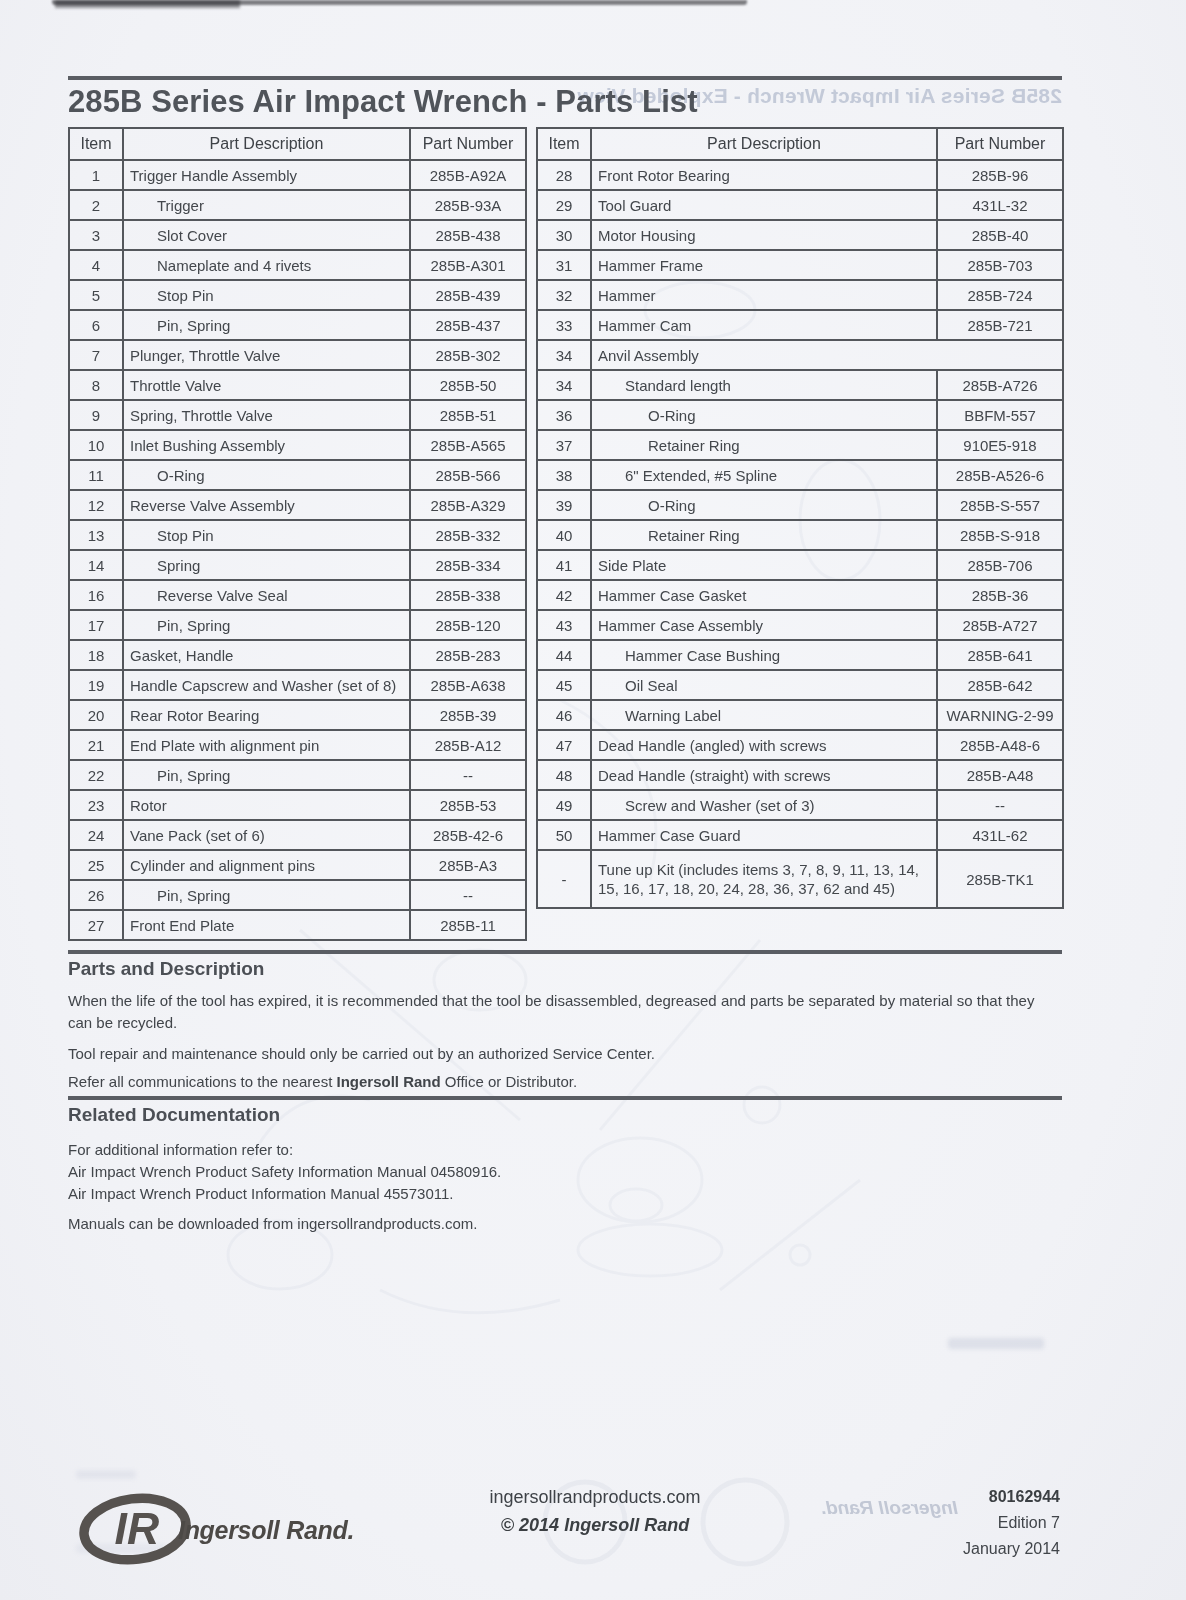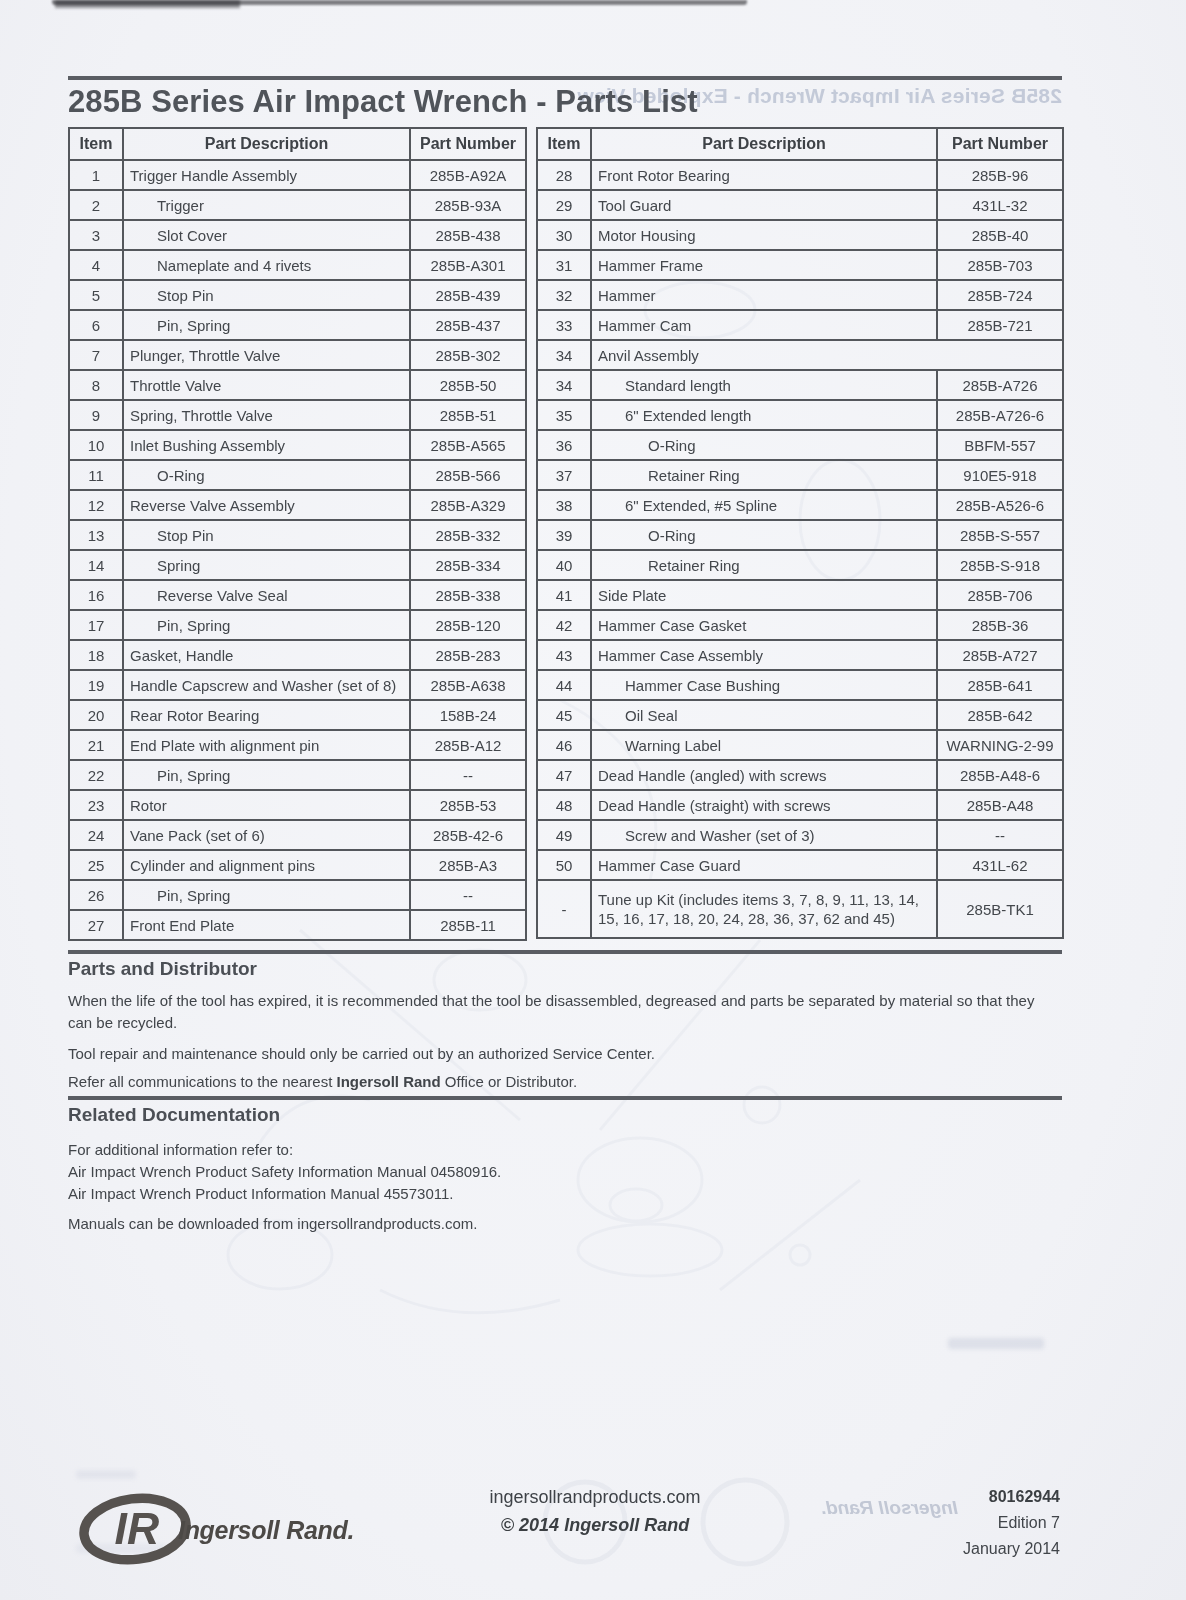"Item" table.parts th { font-weight: bold -> normal }
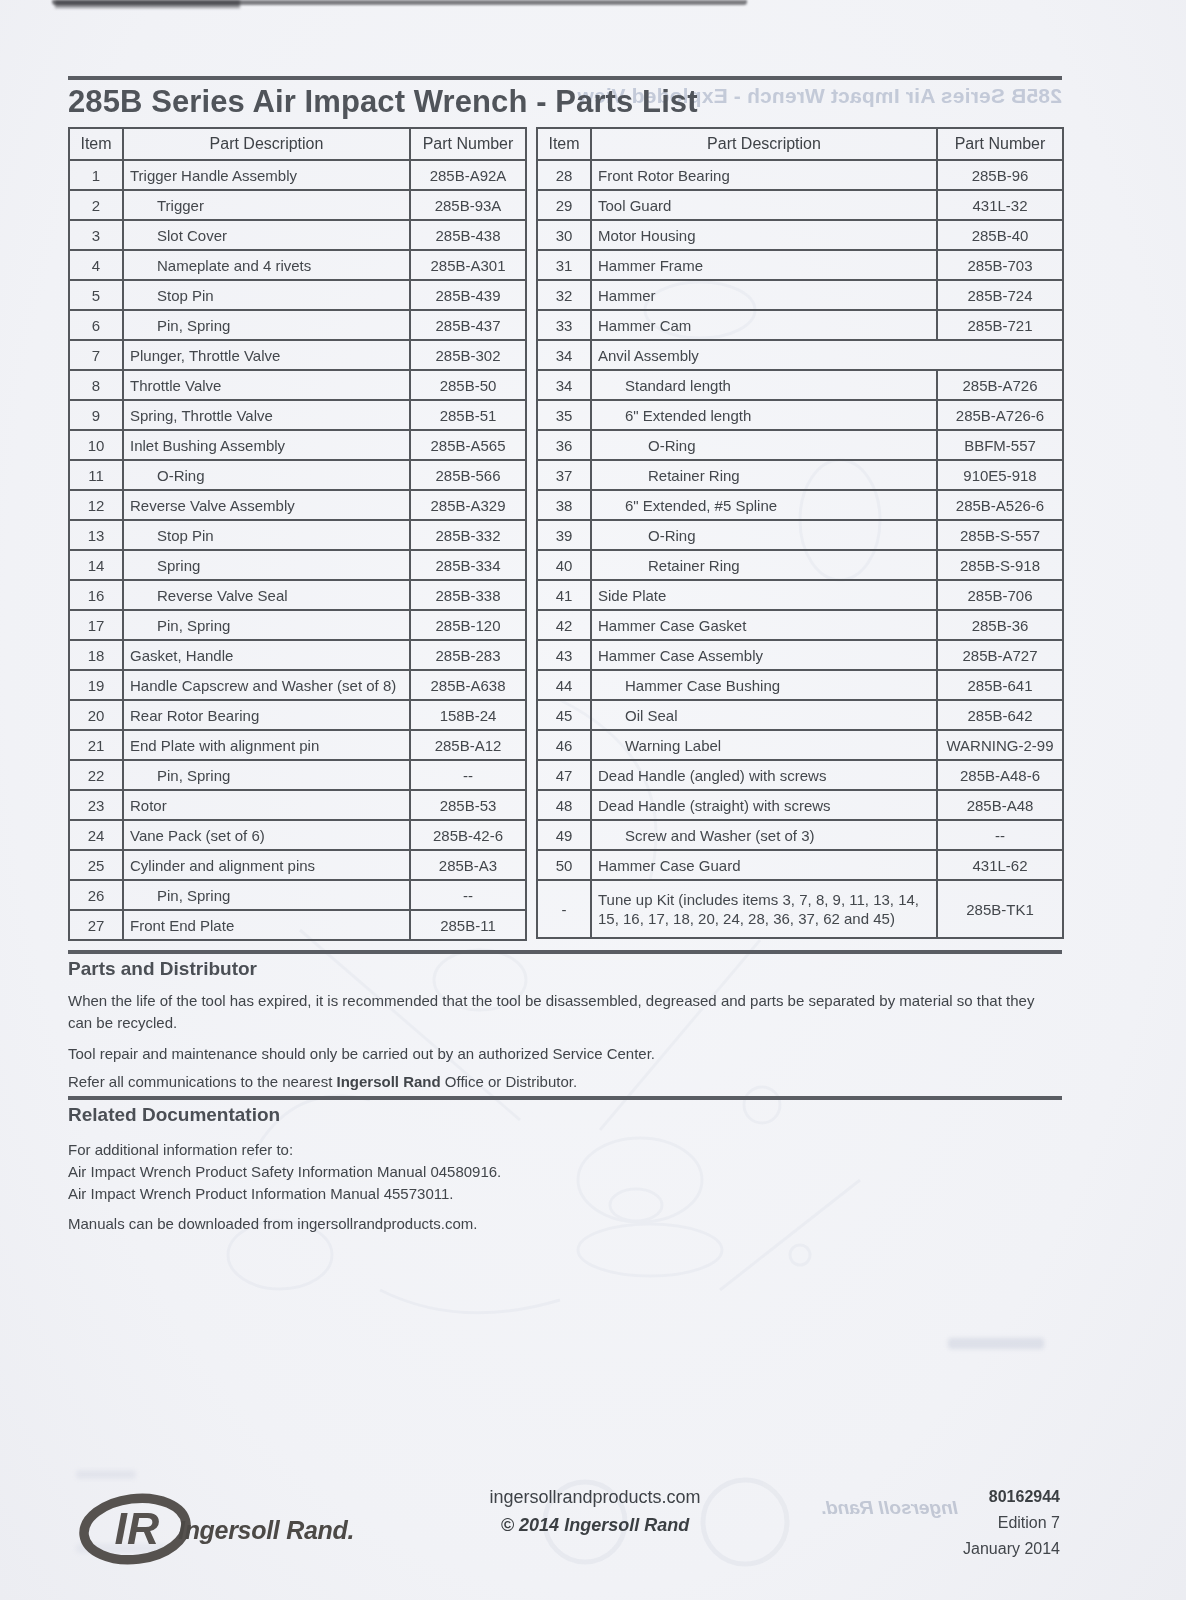"35" tr { html: <tr> <td>35</td> <td>6" Extended length</td> <td>285B-A726-6</td> </tr> -> none }
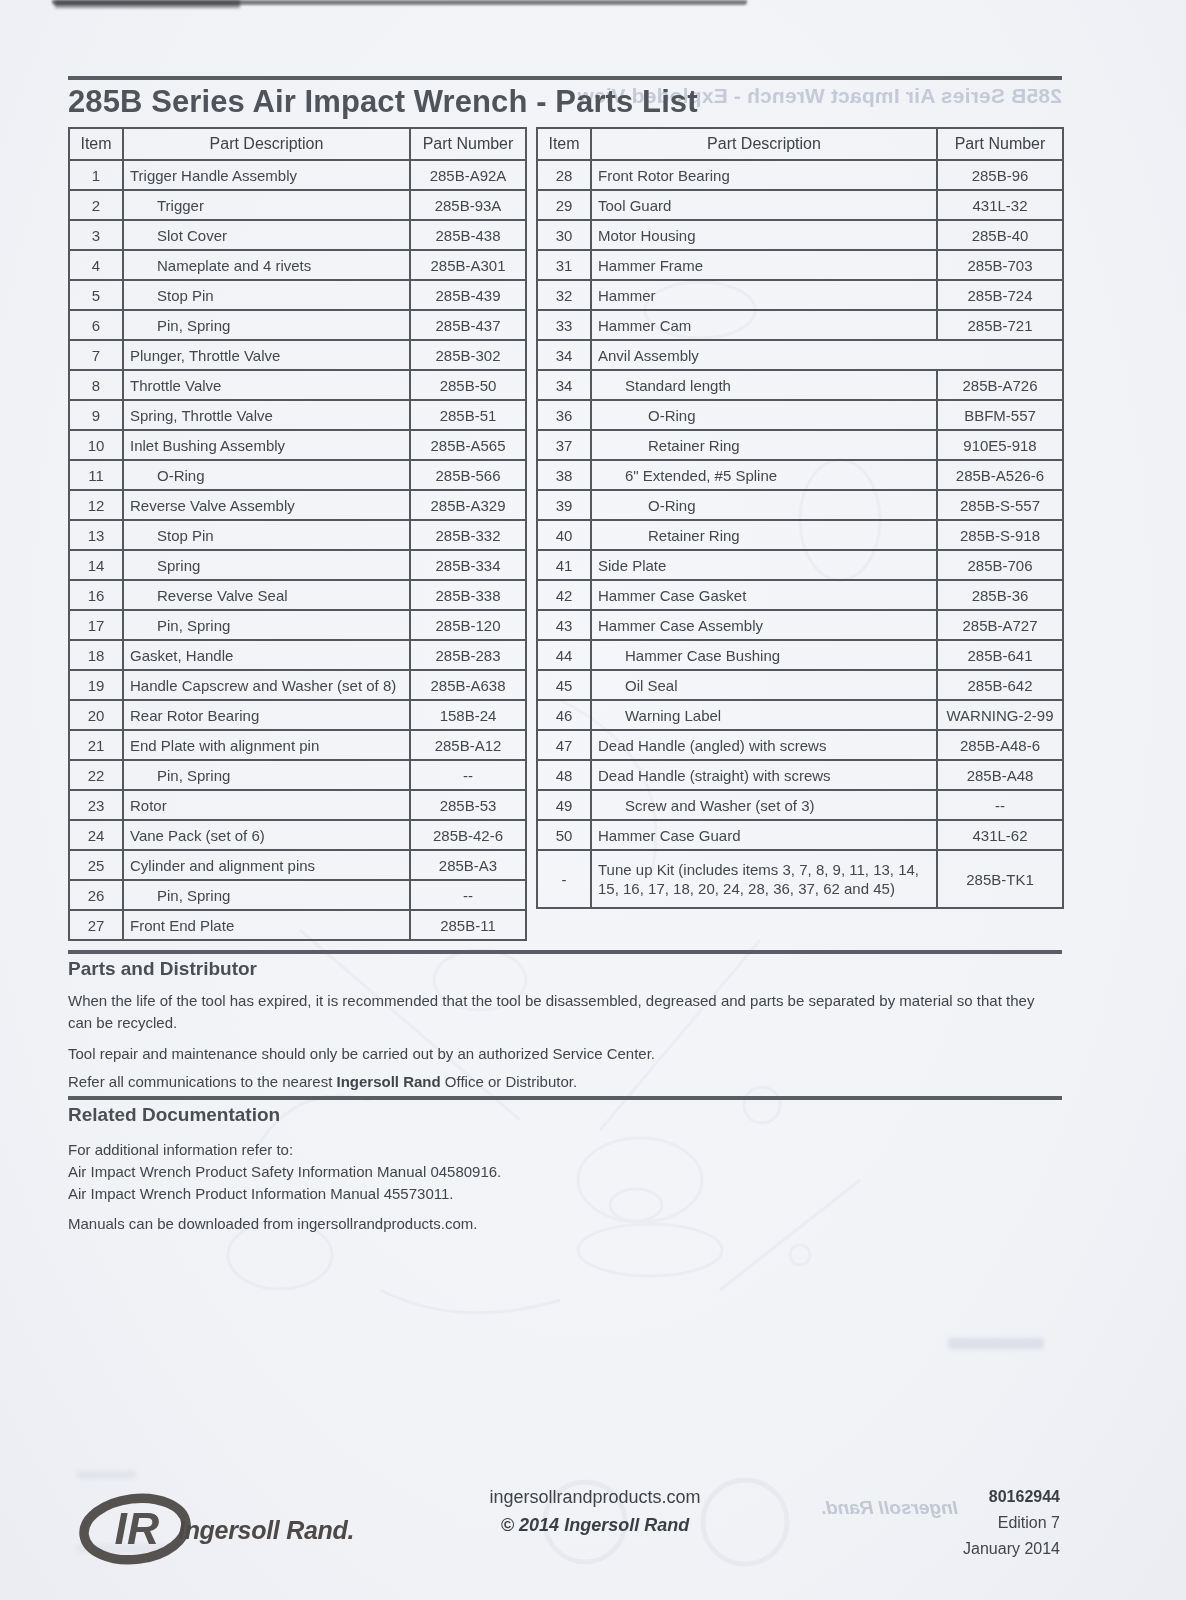"158B-24" td.c-part { text: 158B-24 -> 285B-39 }
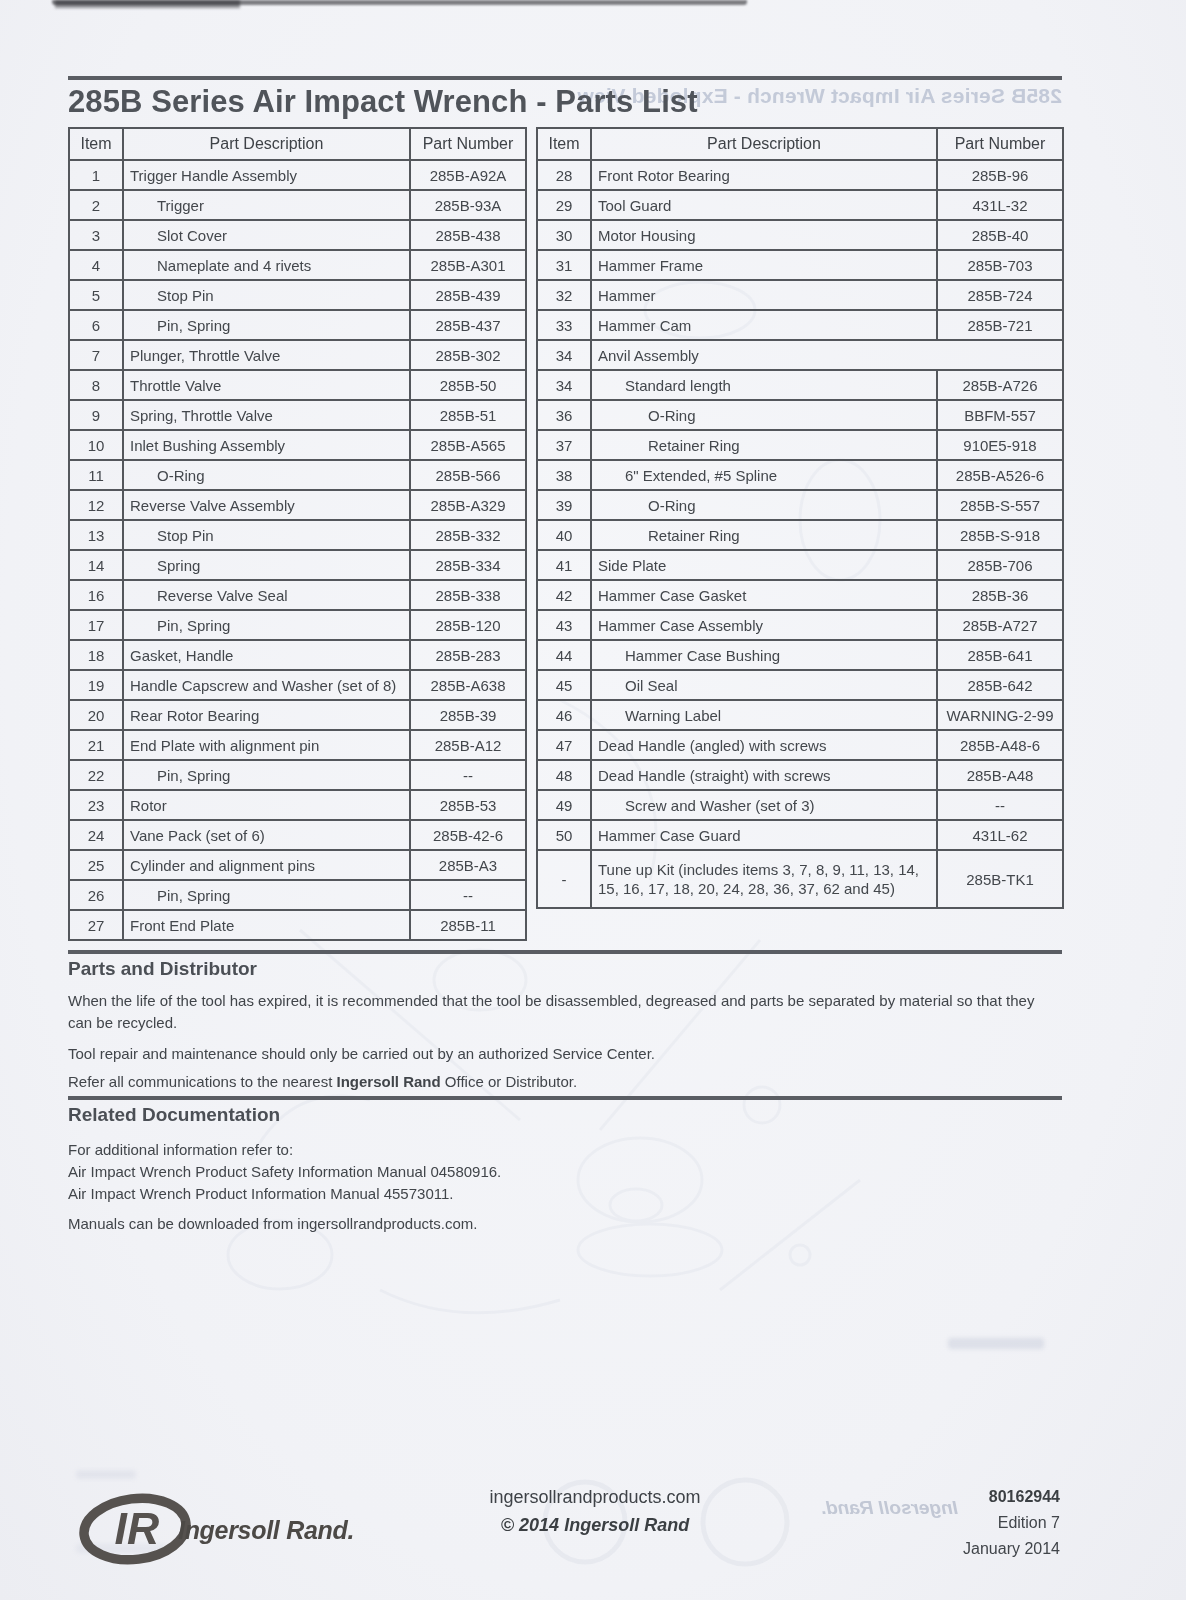"Parts and Distributor" div.section-heading { text: Distributor -> Description }
